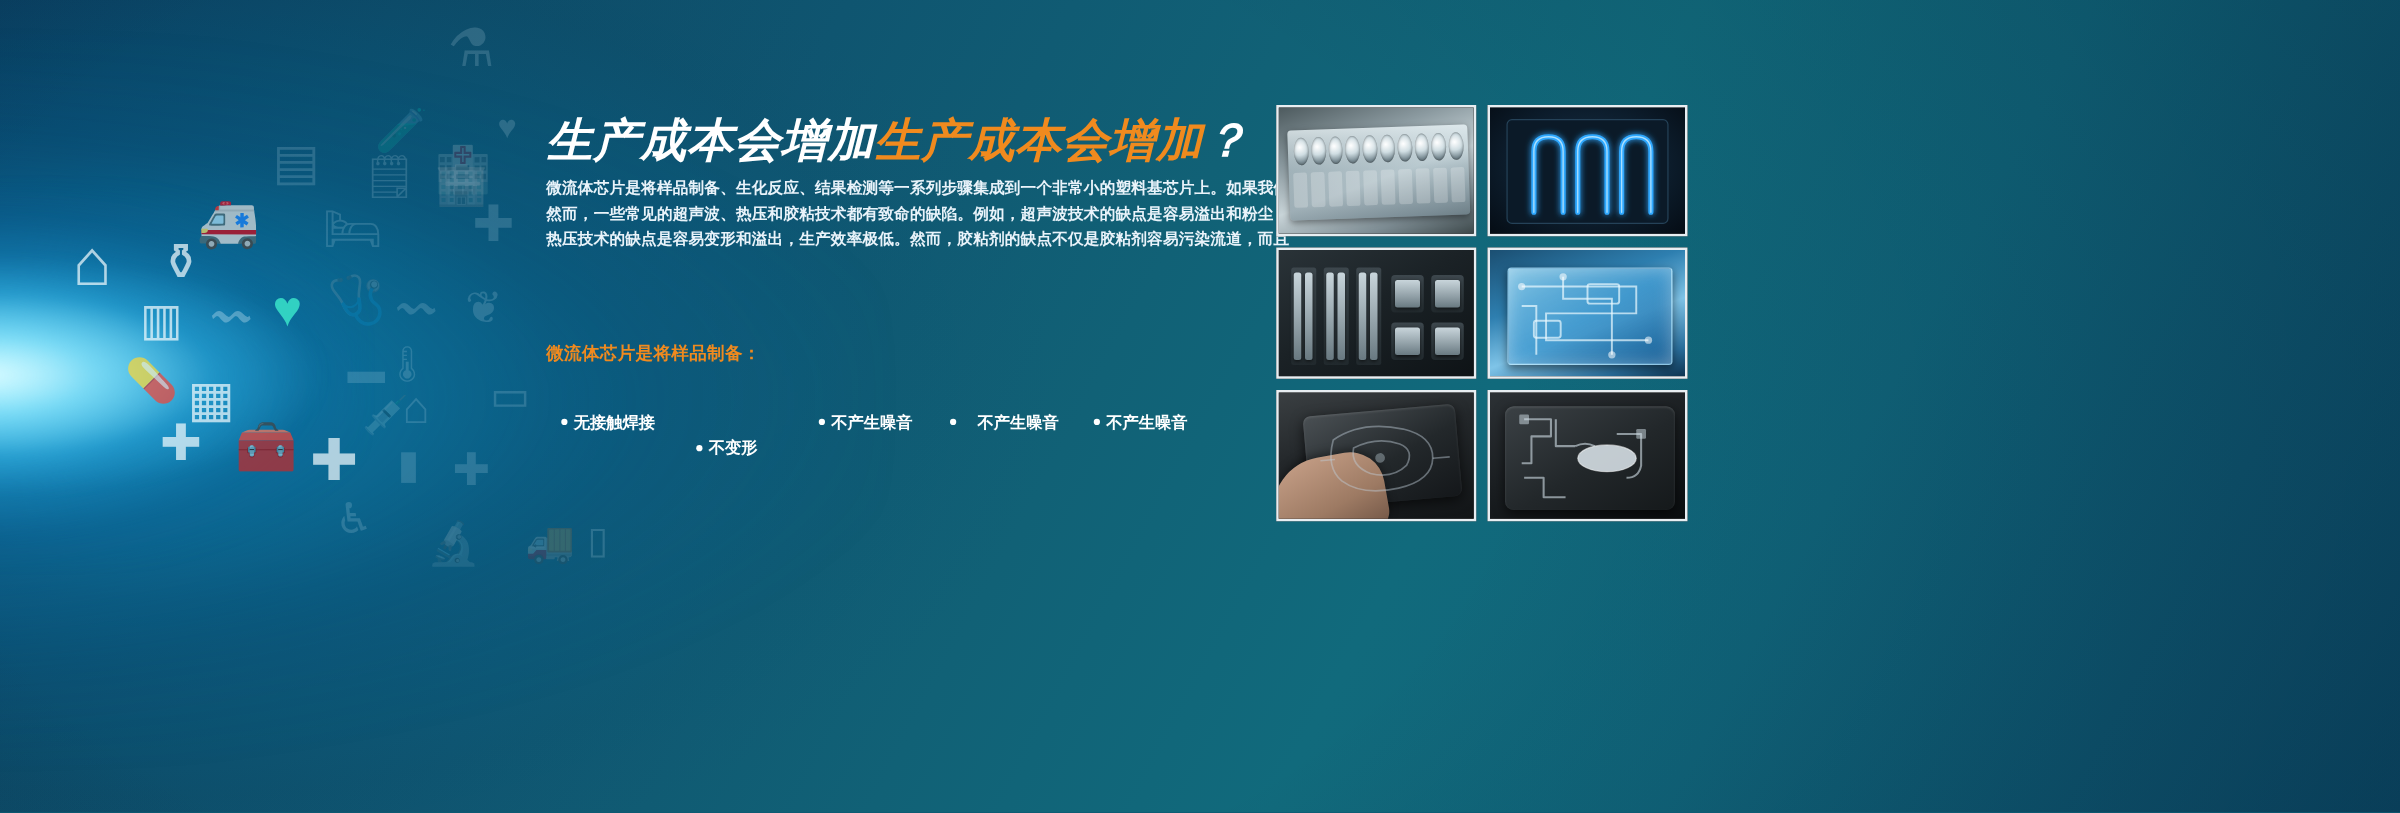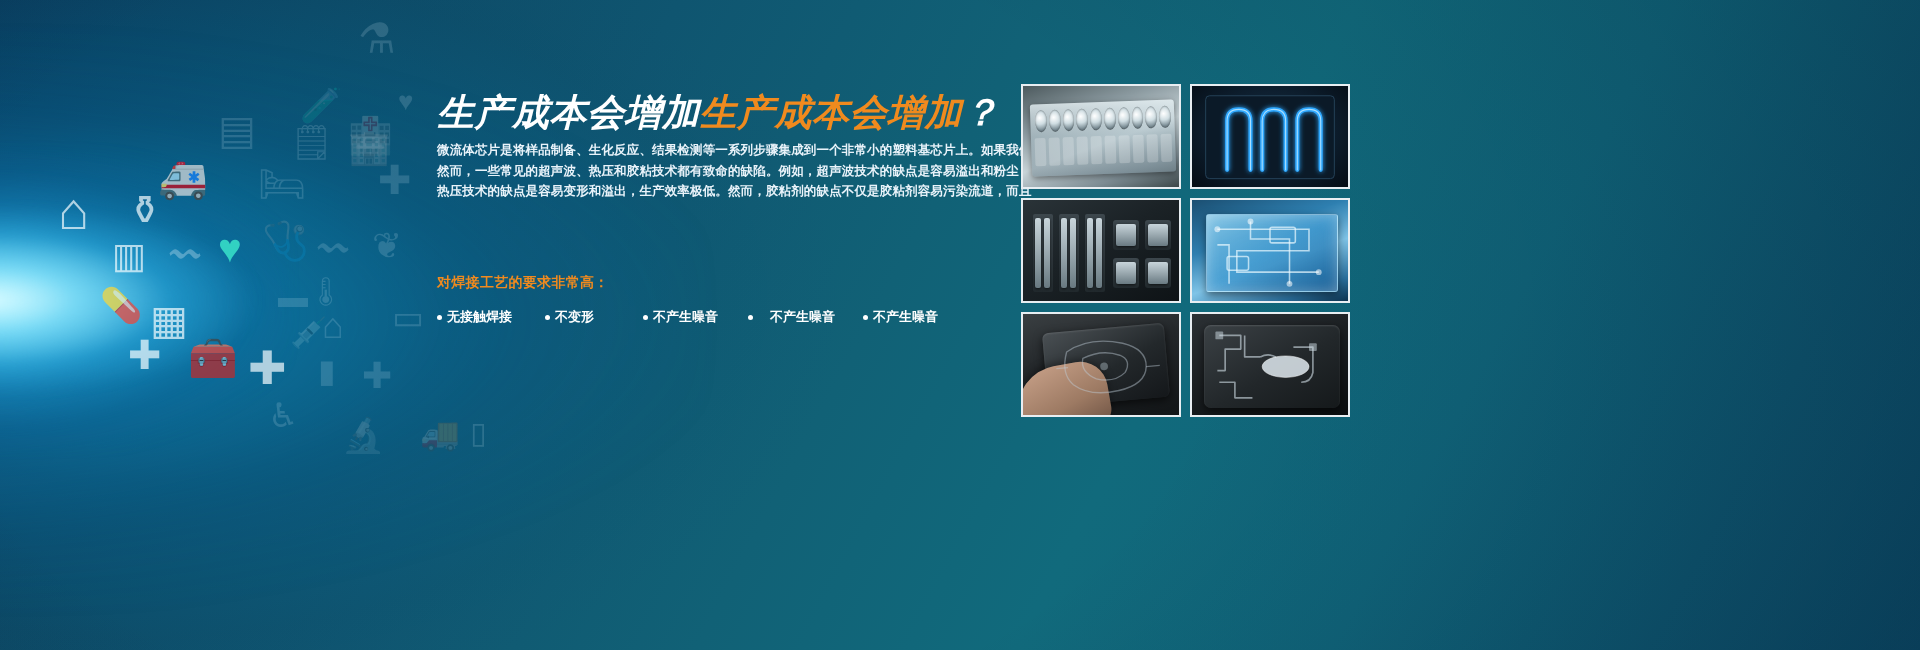"对焊接工艺的要求非常高：" div.subhead { text: 对焊接工艺的要求非常高 -> 微流体芯片是将样品制备 }
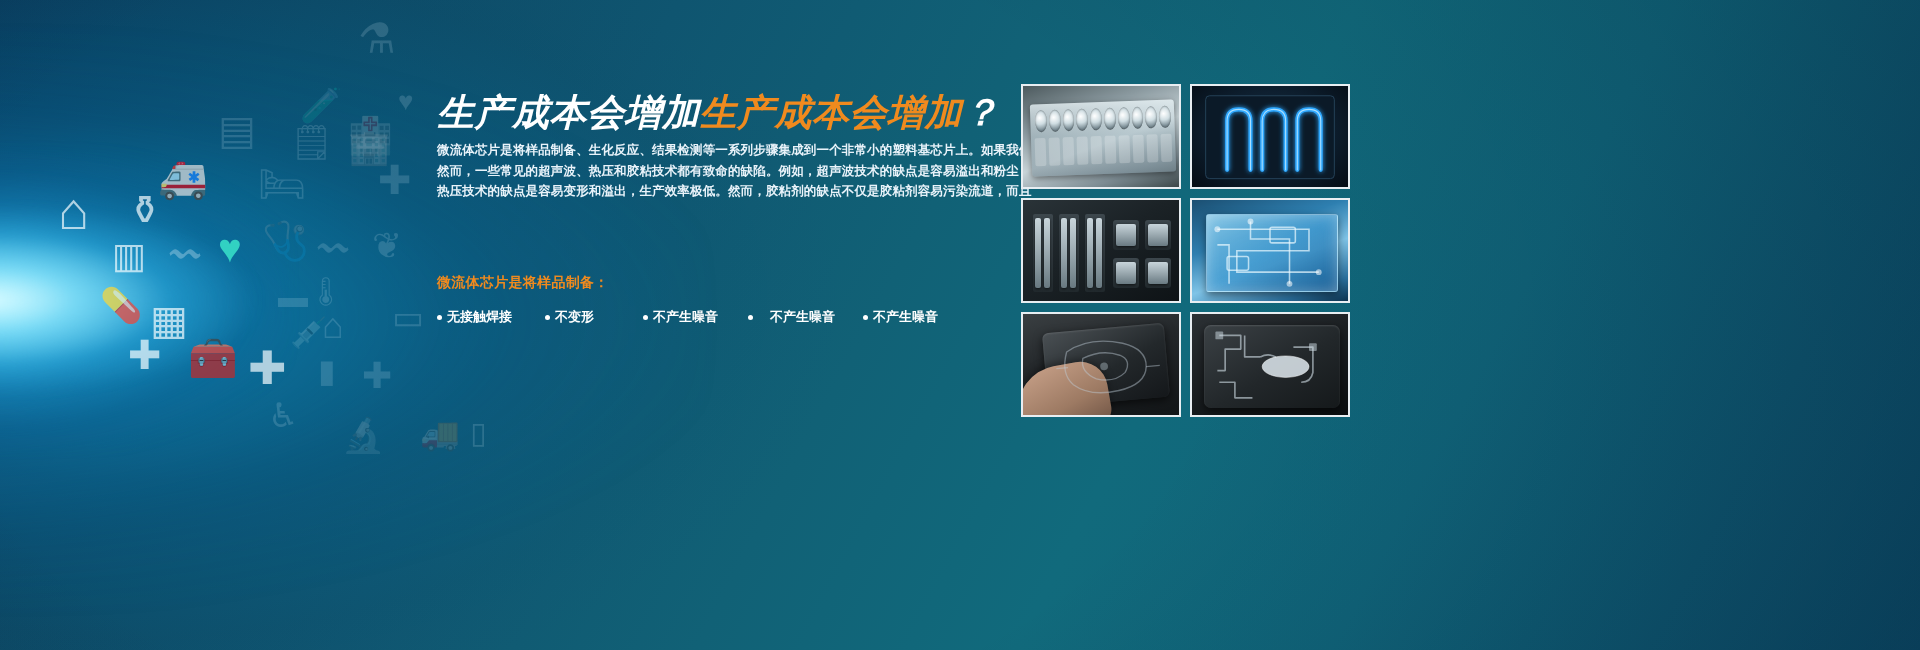"无接触焊接" .bullets { left: 0 -> 12px }
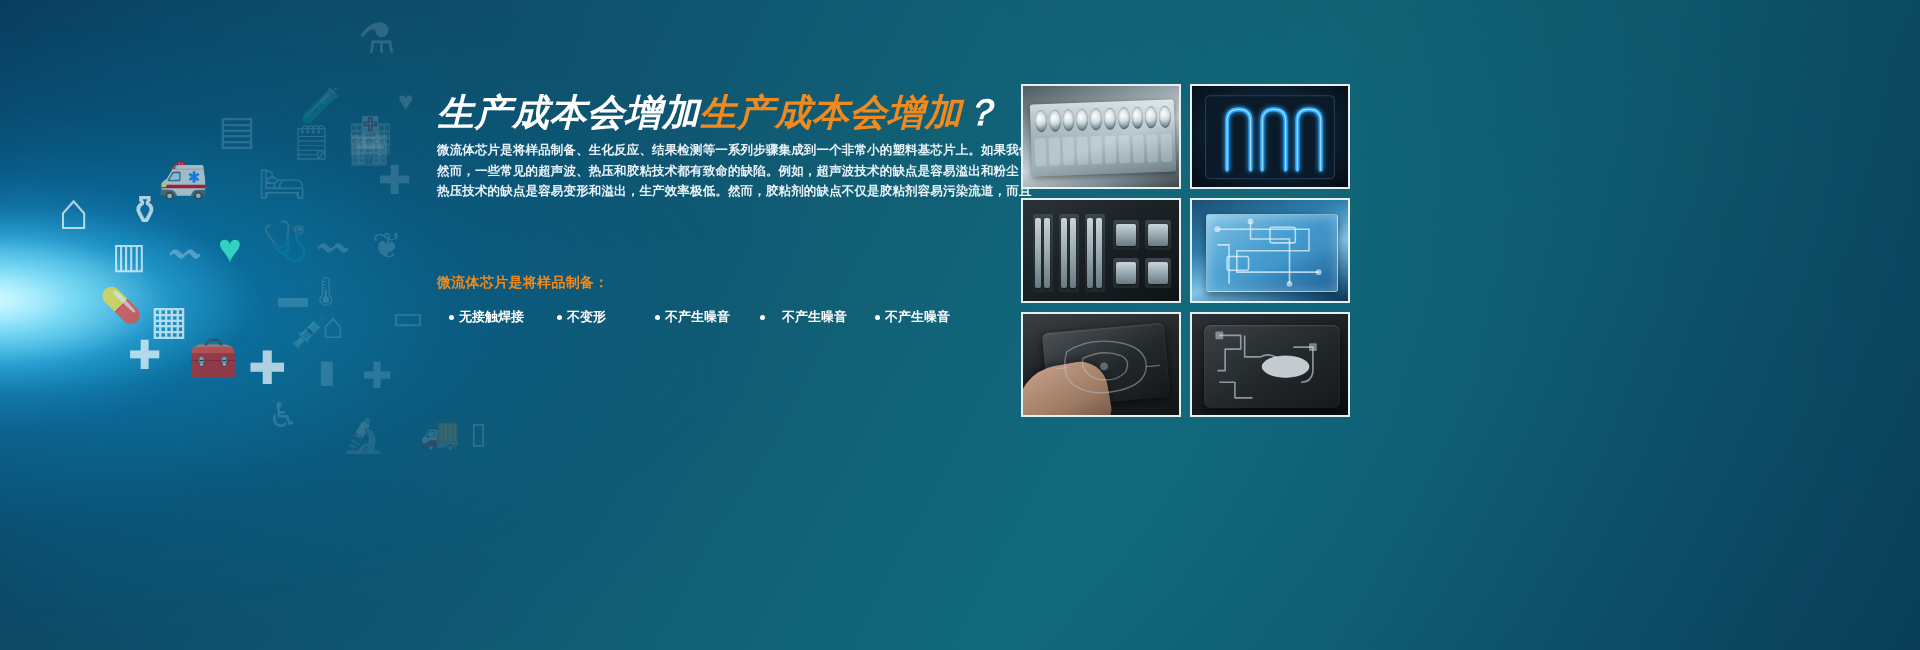"不变形" .bullet.b2 { margin-top: none -> 41px }
